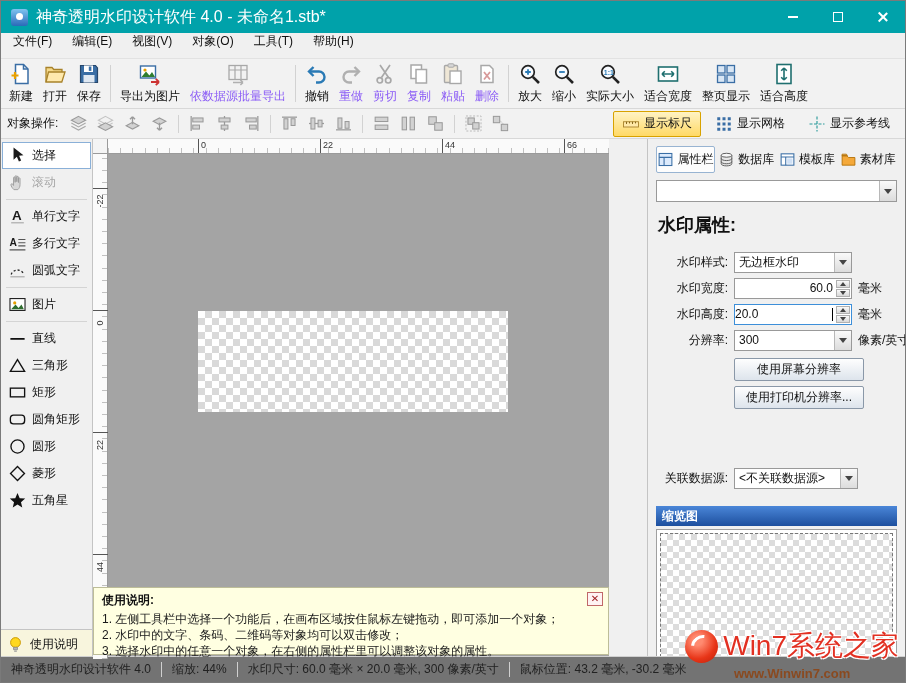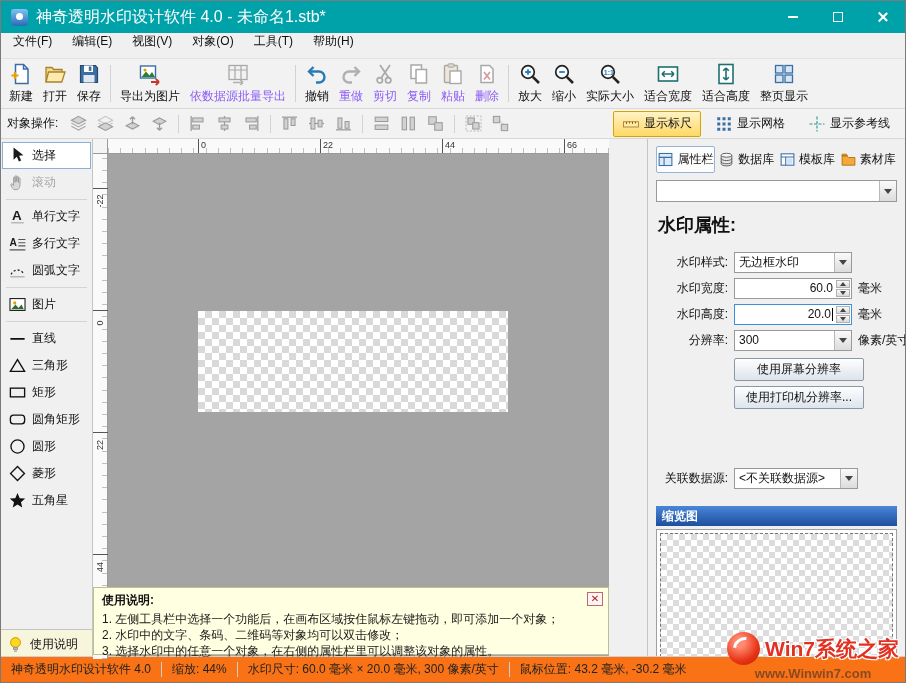"适合高度" div.tb-btn { order: before "整页显示" -> after "整页显示" }
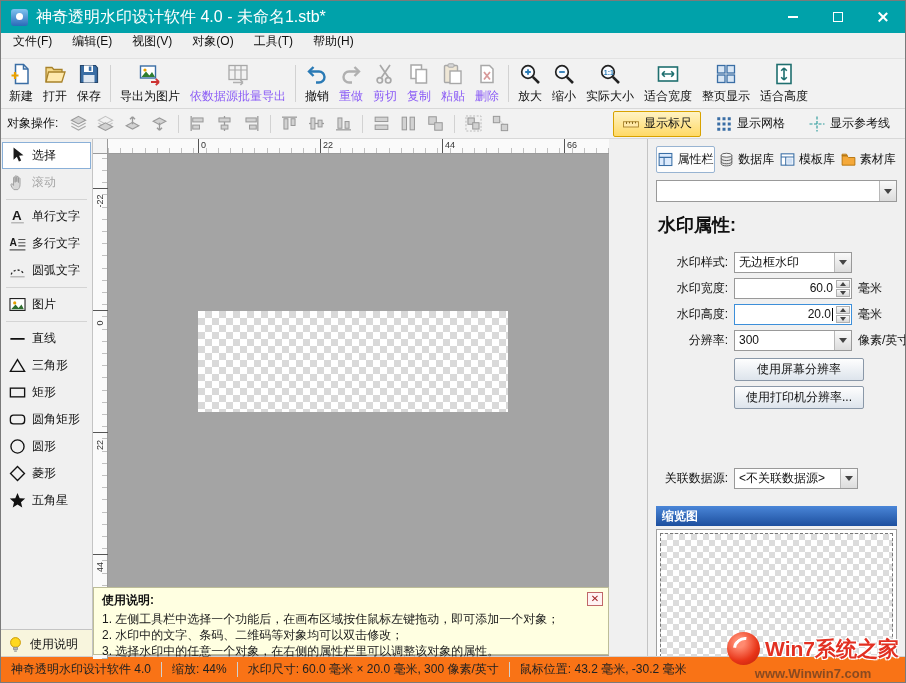"20.0" .spin-input.focused { justify-content: none -> space-between }
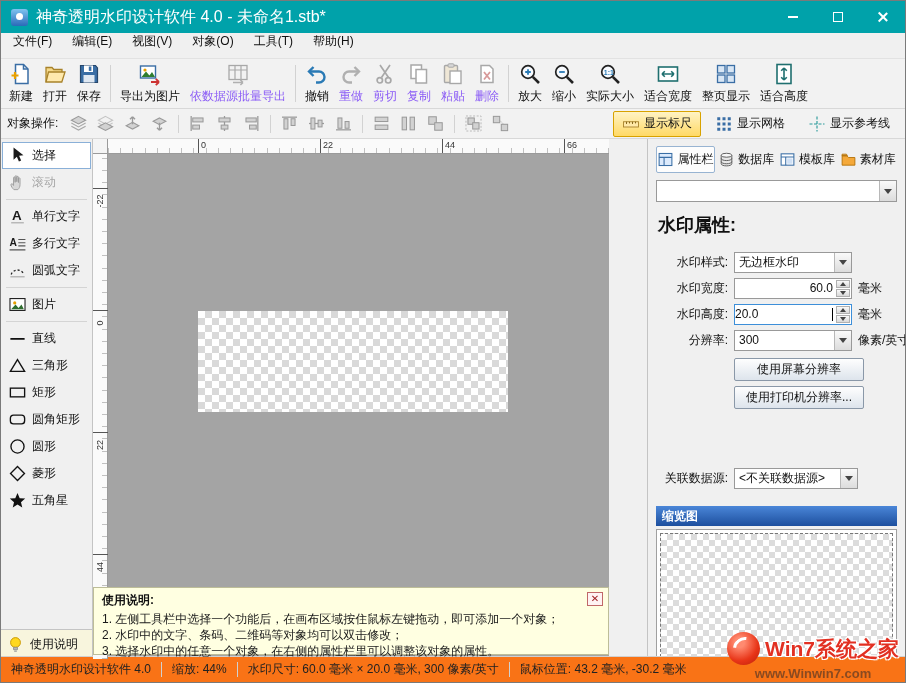"Win7系统之家" .site-name { font-size: 21px -> 28px; font-weight: bold -> normal }
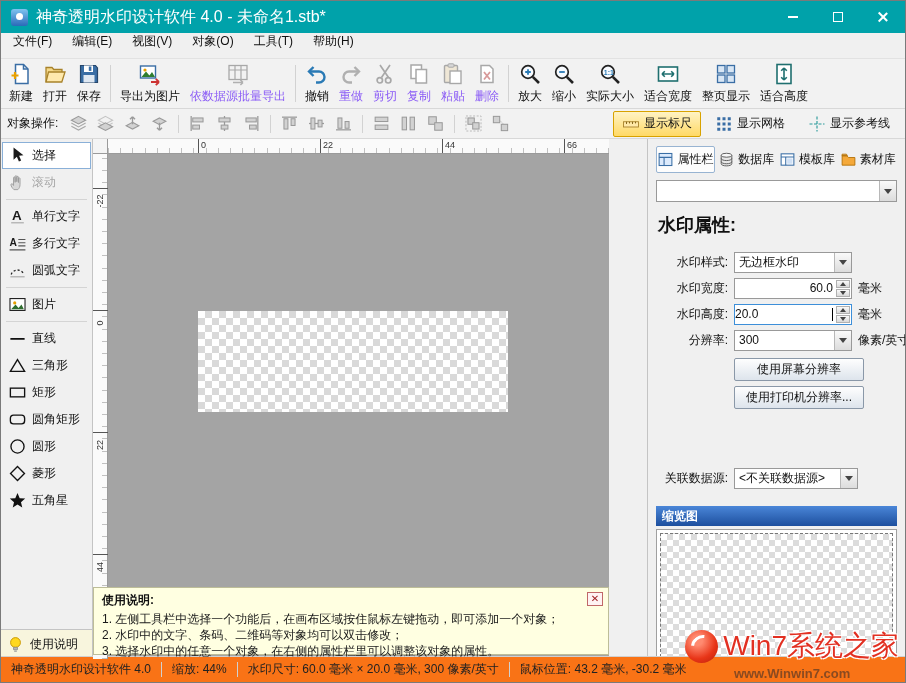"神奇透明水印设计软件 4.0" .statusbar { background: #f97316 -> #737373 }
